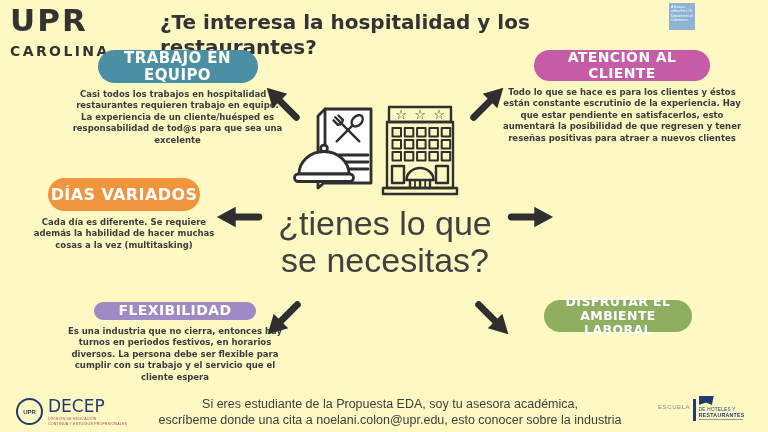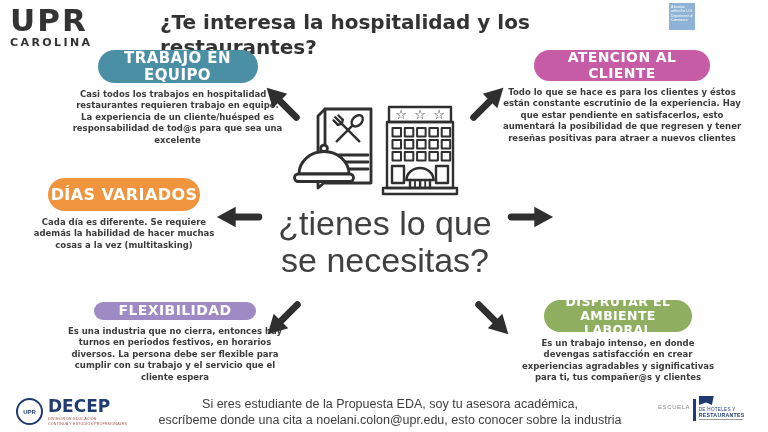"UPR" .canvas { background: #ffffff -> #fef9c3 }
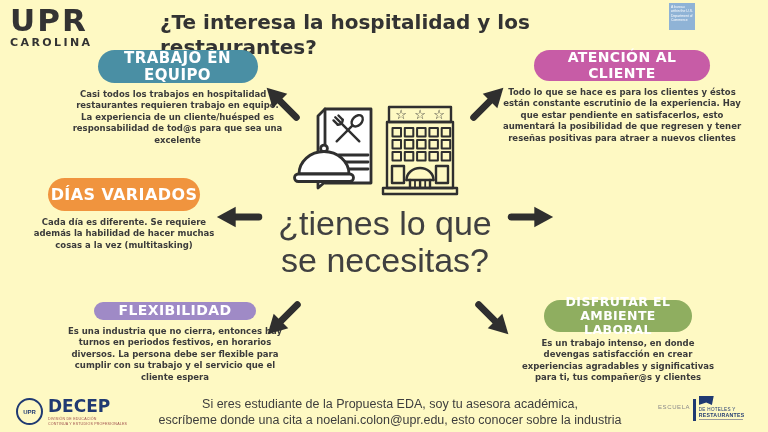"CAROLINA" .upr-logo .campus { font-size: 11px -> 14px; margin-top: 1px -> 8px }
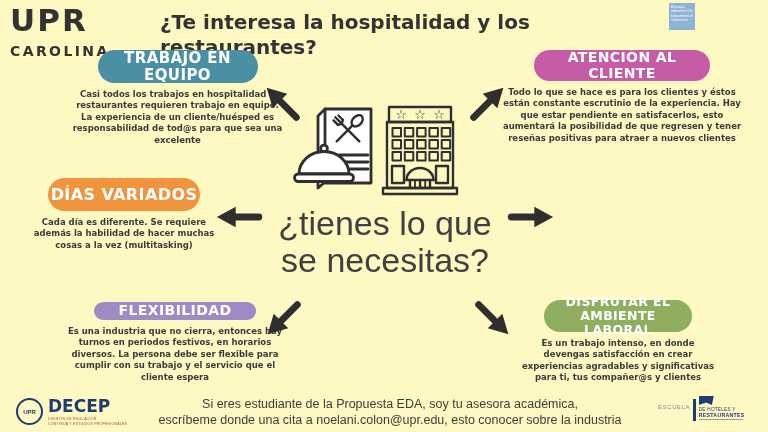"Es un trabajo intenso, en" p { html: <p>Es un trabajo intenso, en donde devengas satisfacción en crear experiencias agradables y significativas para ti, tus compañer@s y clientes</p> -> none }
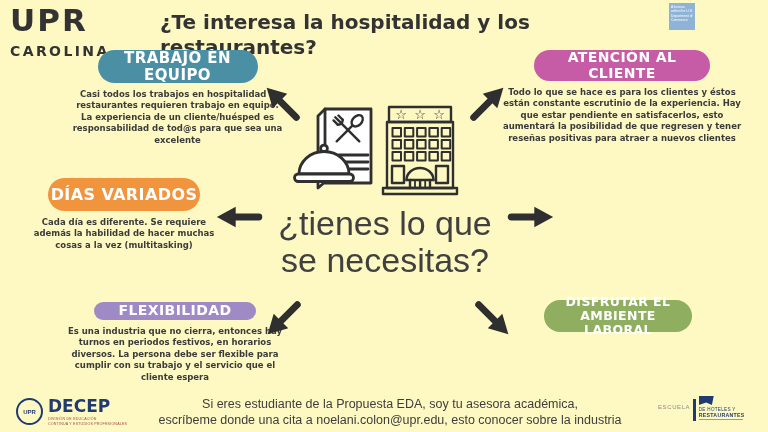"DECEP" .decep-name { font-weight: 700 -> 400 }
